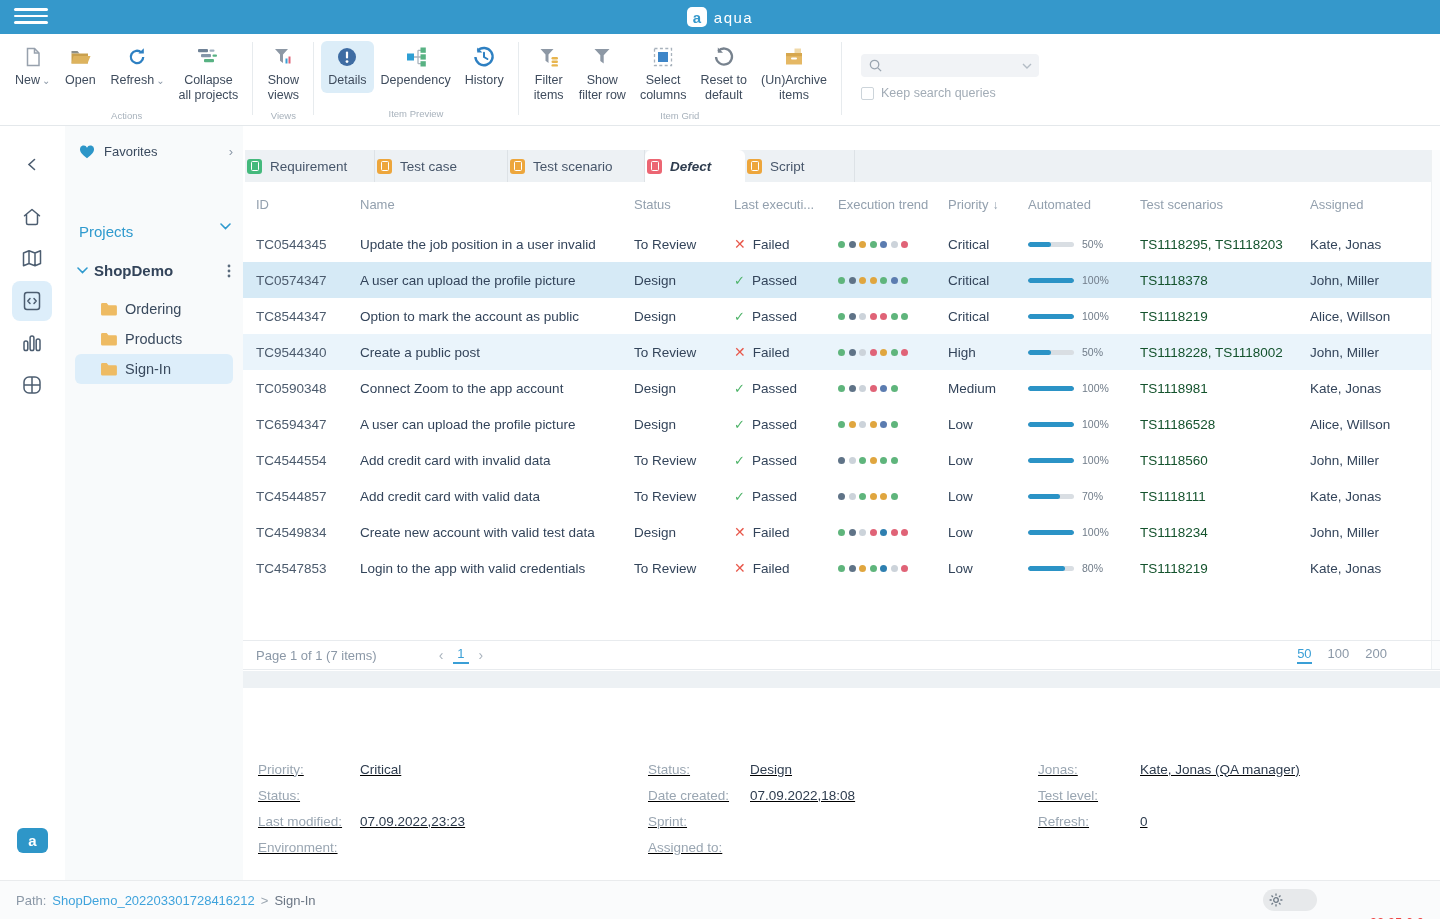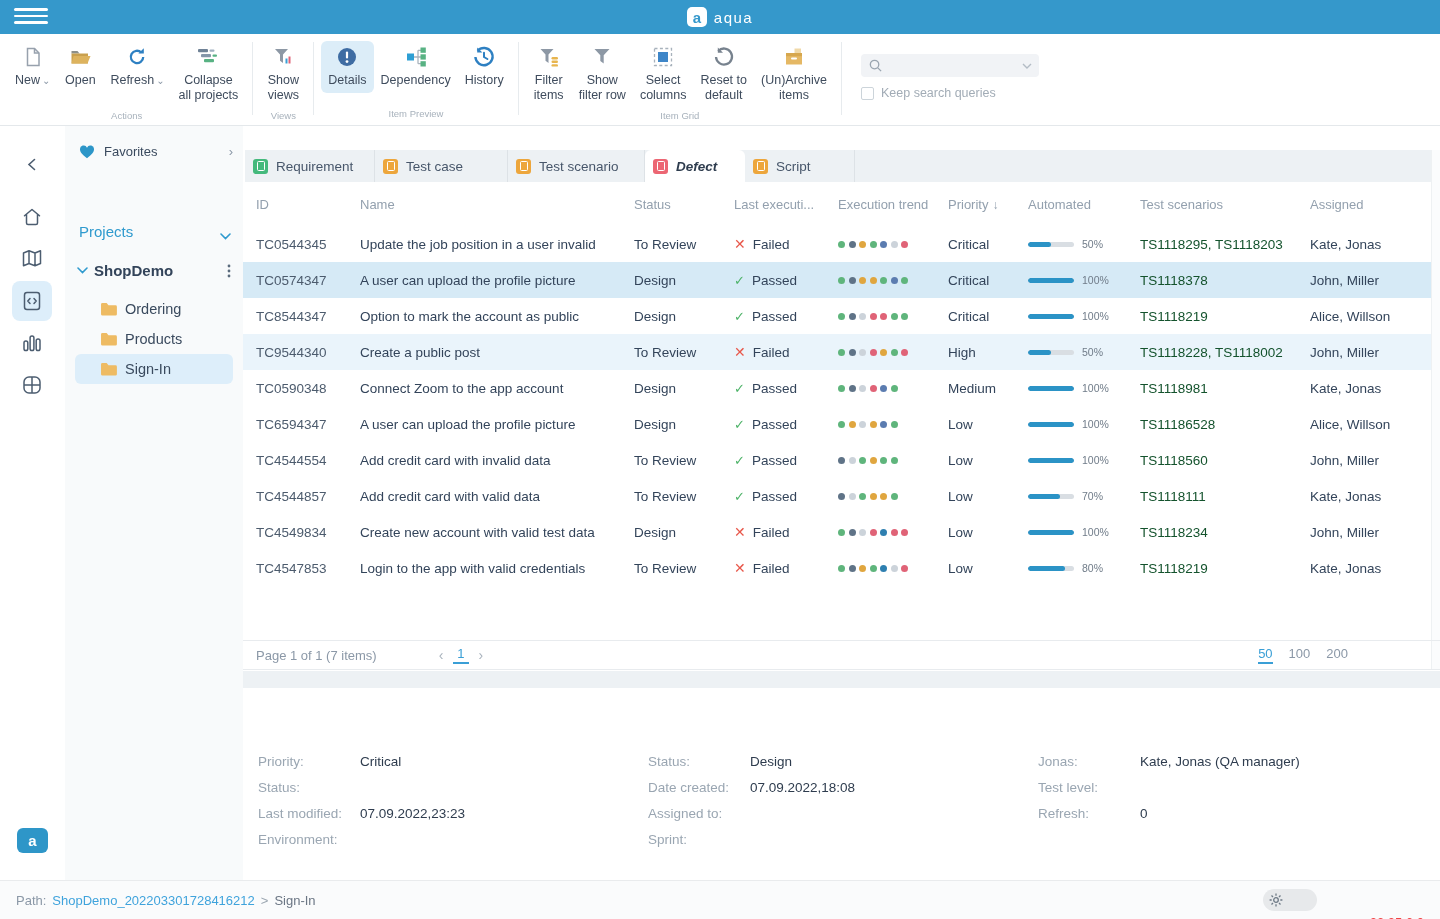"Requirement" .tab { padding-left: 8px -> 2px }
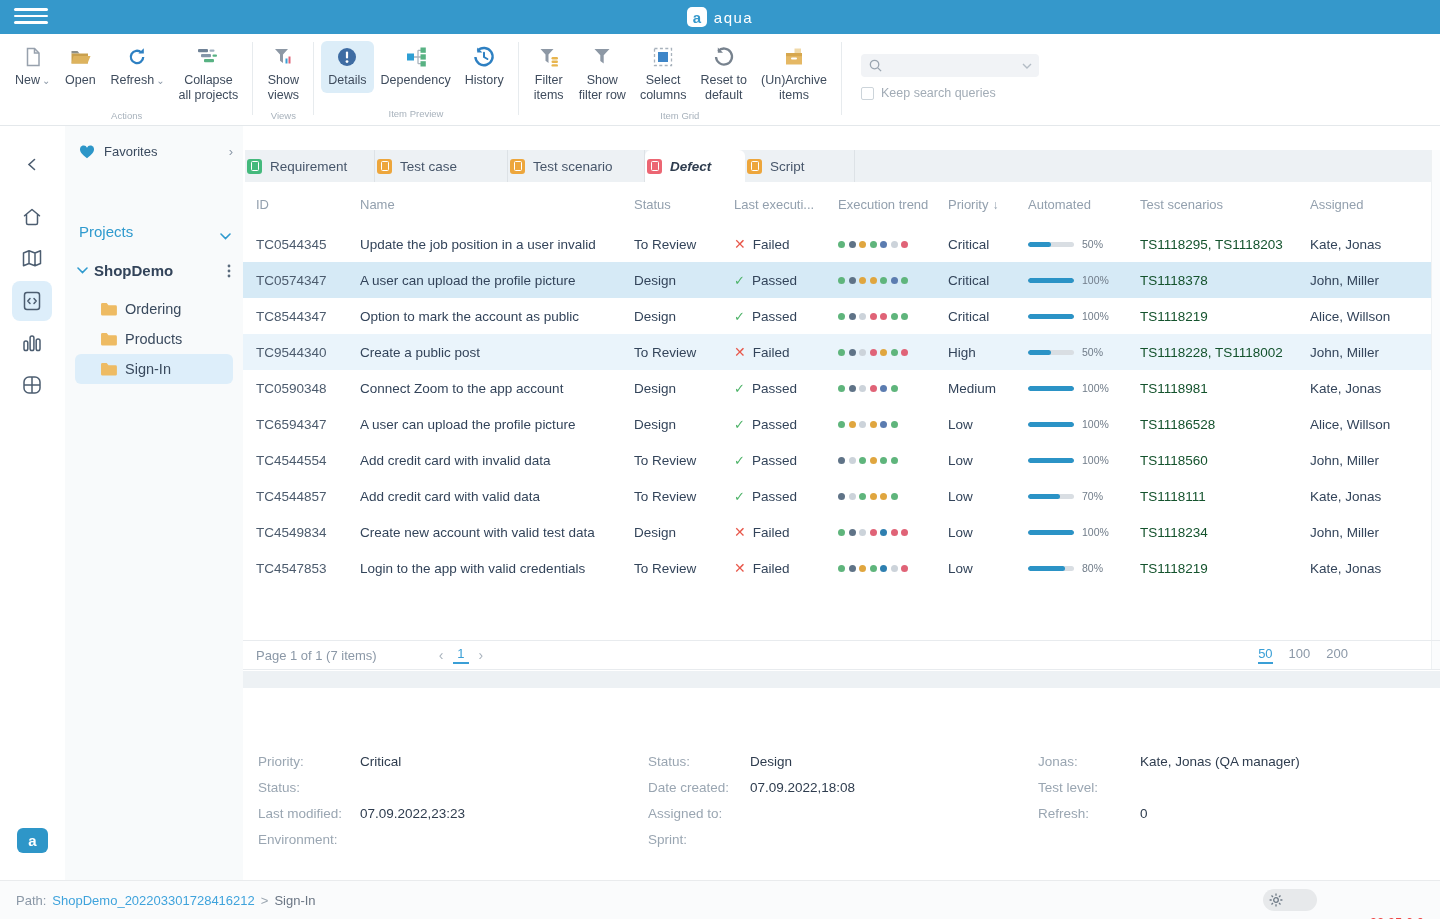"Projects" .proj-row { align-items: flex-end -> flex-start }
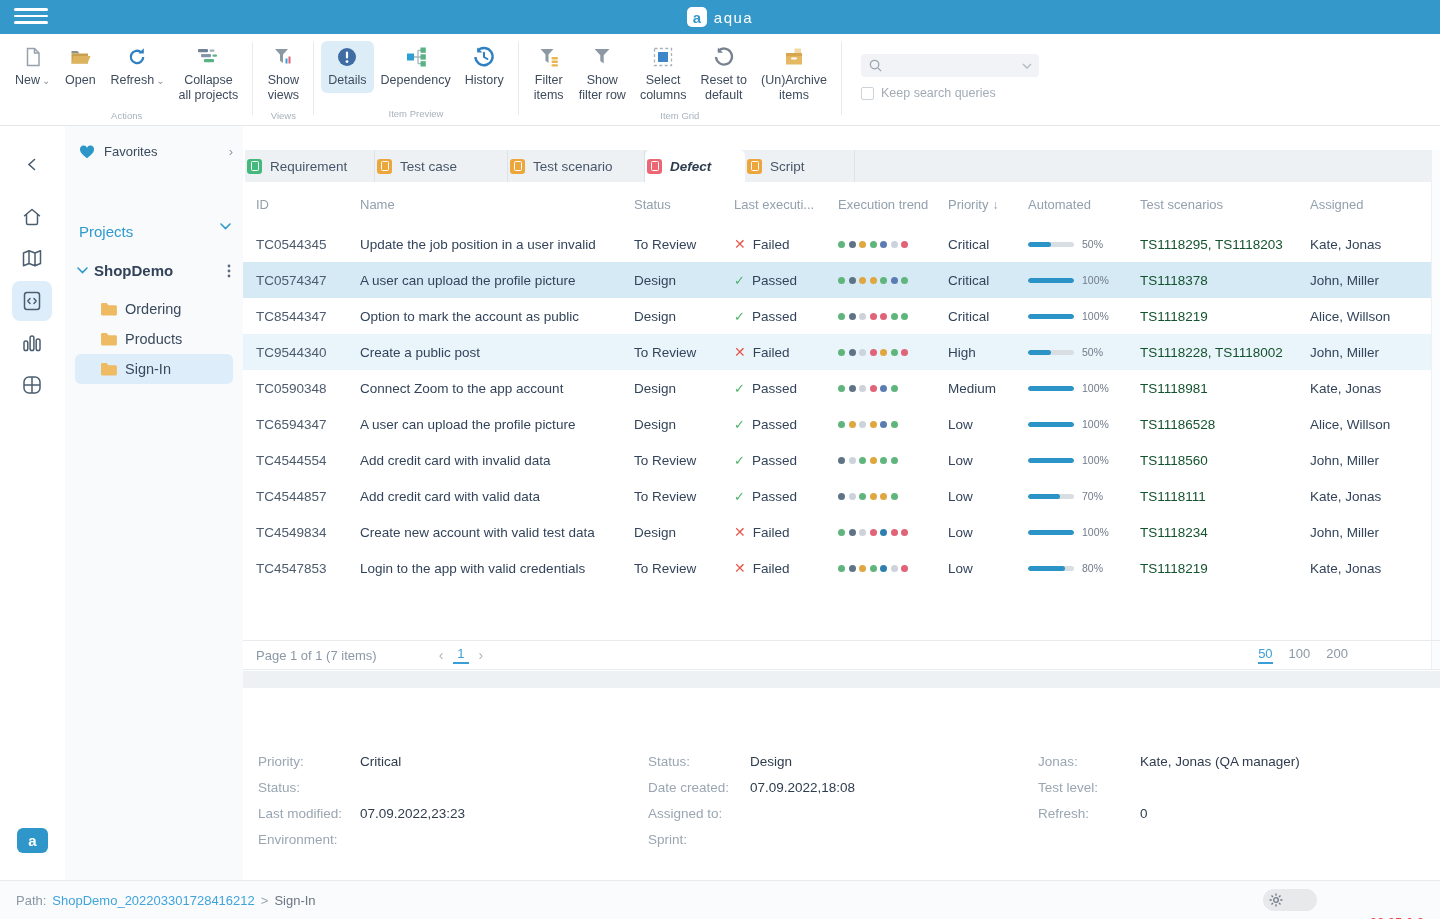"Page 1 of 1 (7" .pager { padding: 0 92px 0 13px -> 0 53px 0 13px }
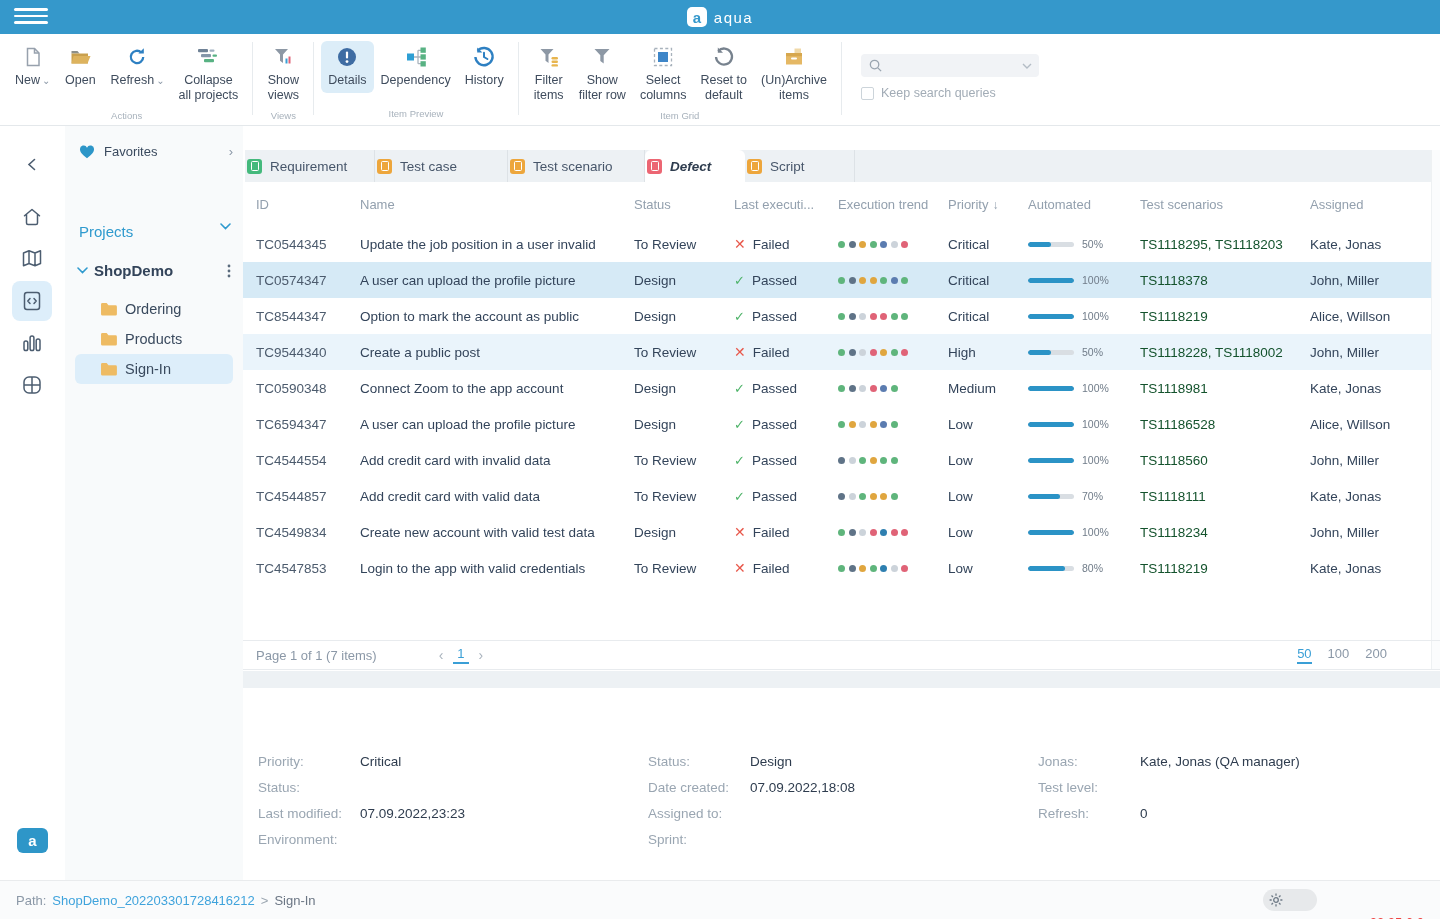"Priority:" .d-col { text-decoration: none -> underline; top: 60px -> 68px }
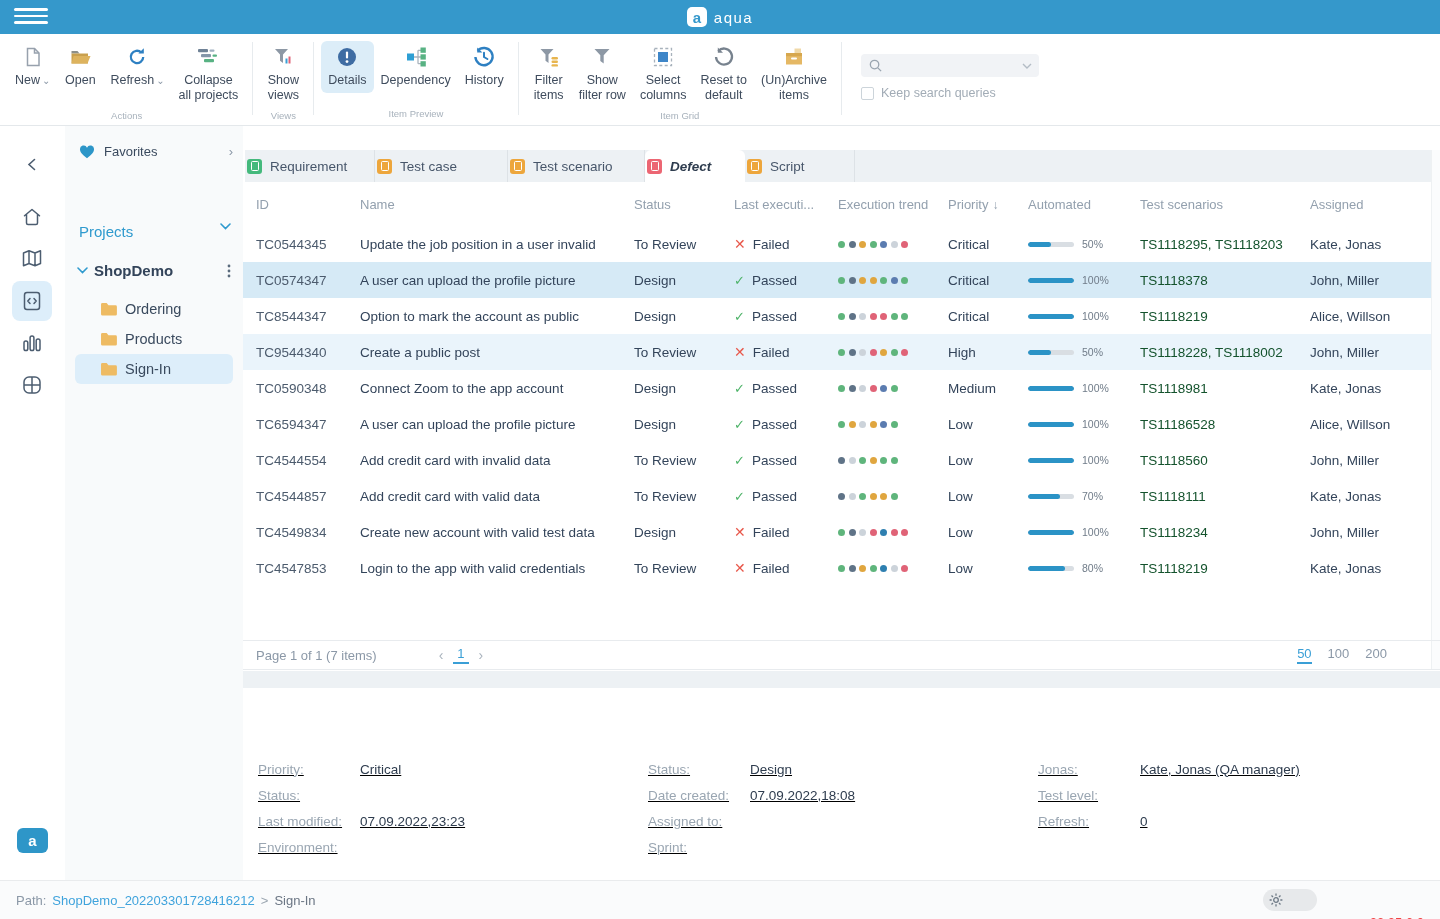"Assigned to:" div.d-line { order: before "Sprint:" -> after "Sprint:" }
